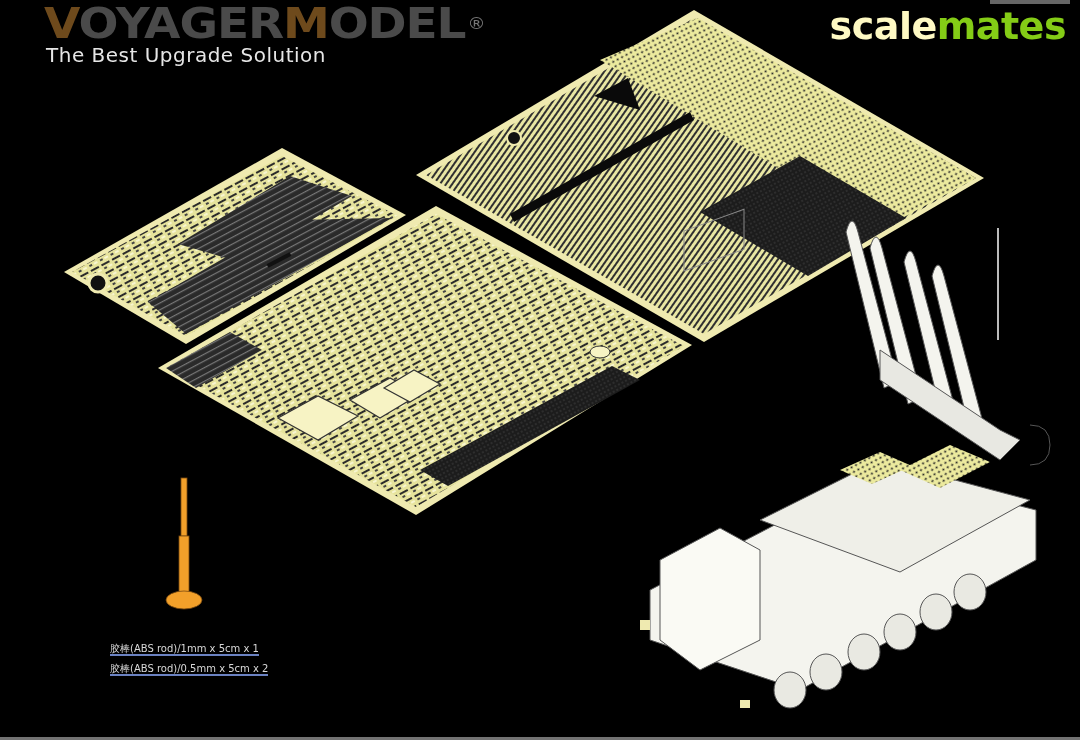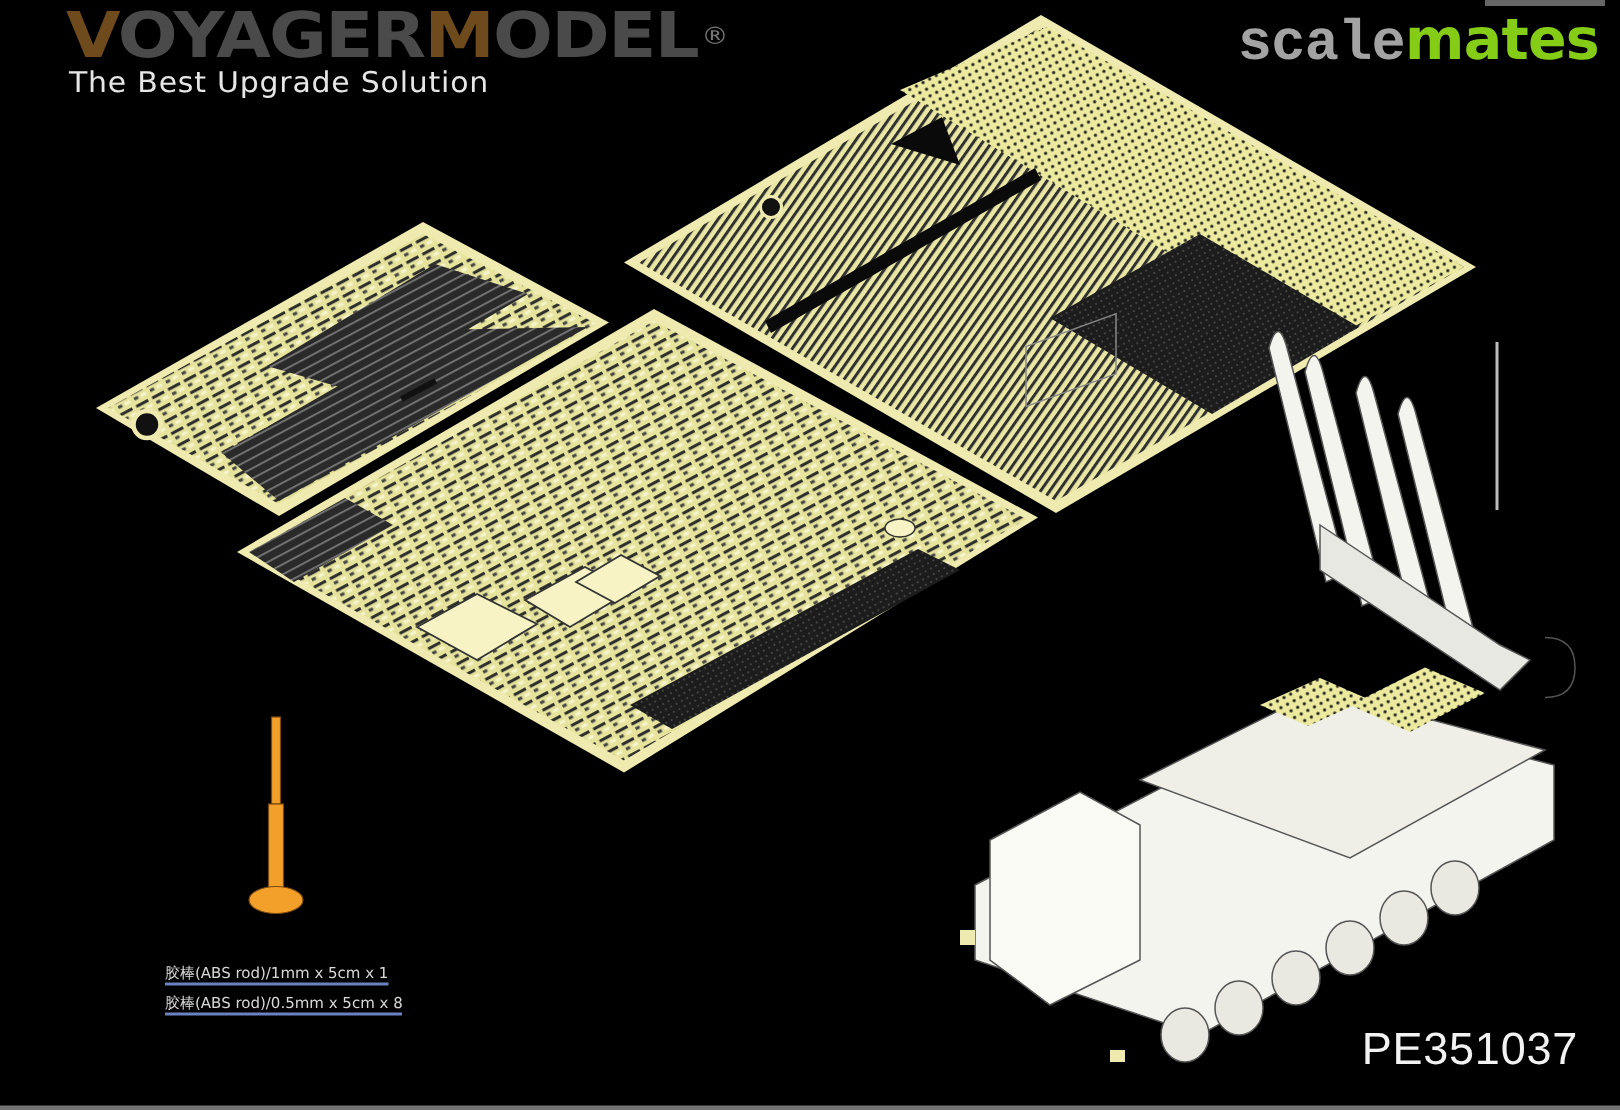"scale" .scalemates .s1 { color: #a3a3a3 -> #fef9c3; font-family: Liberation Mono, monospace -> none }
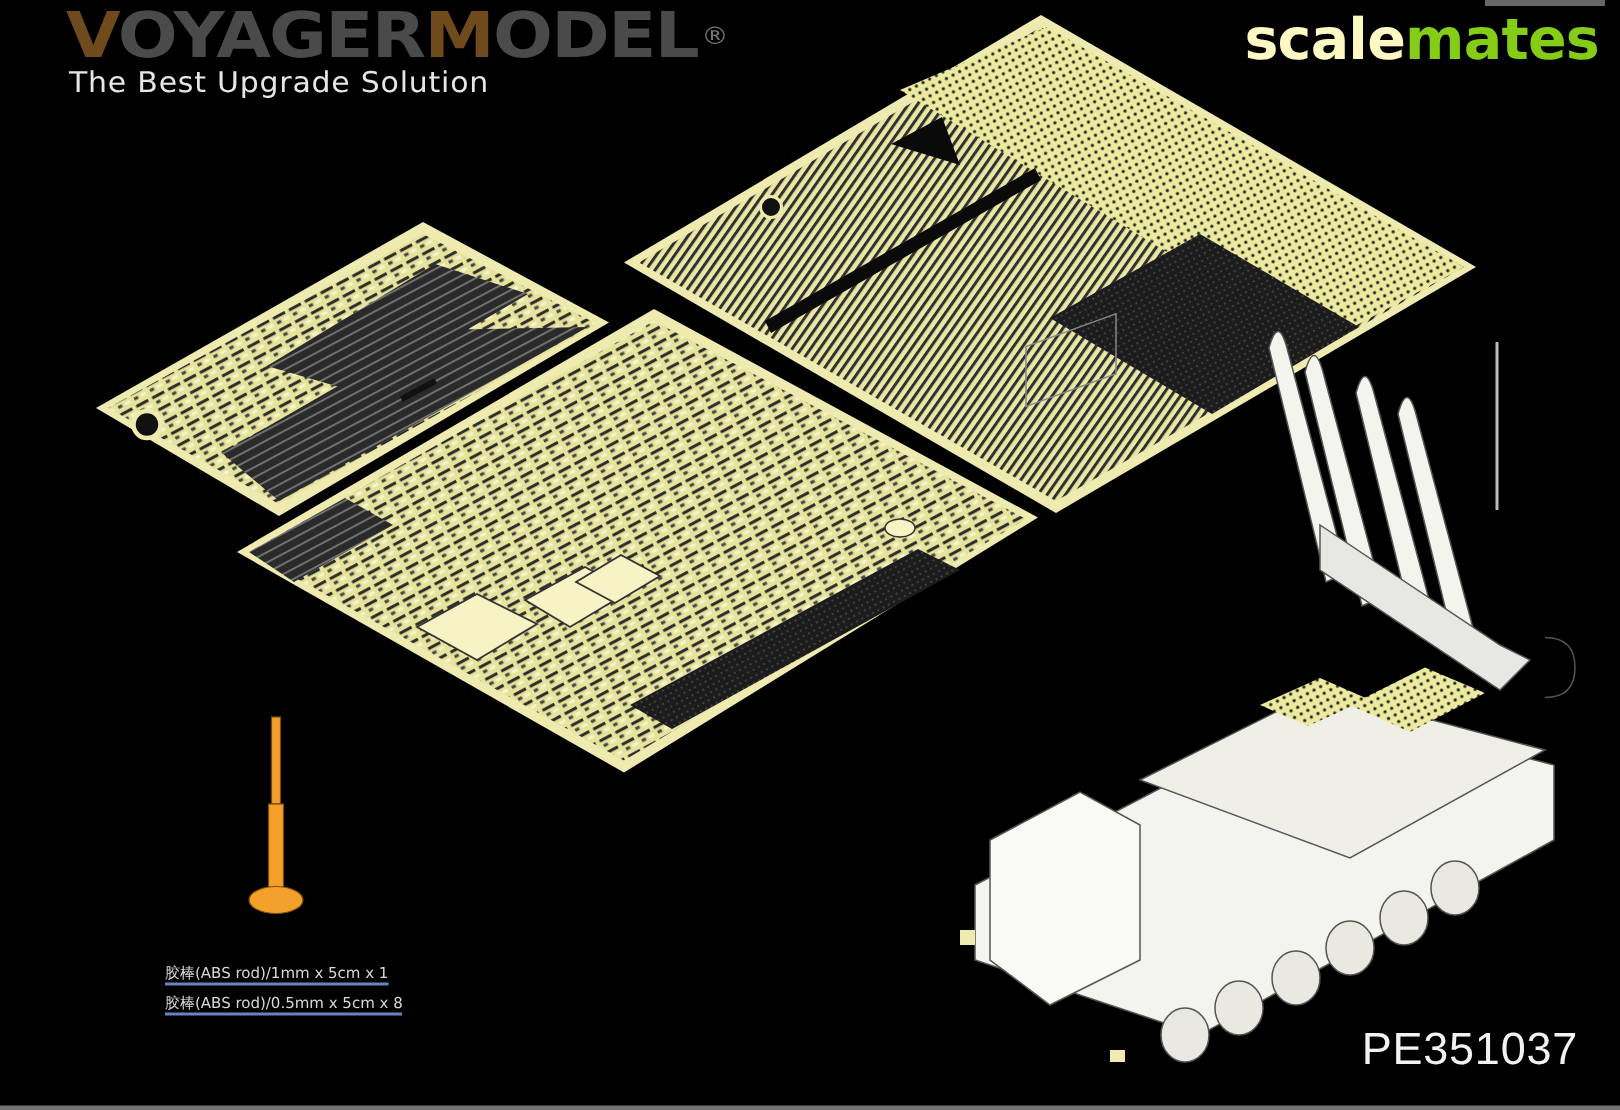"胶棒(ABS rod)/0.5mm x 5cm x" span.u { text: 8 -> 2 }
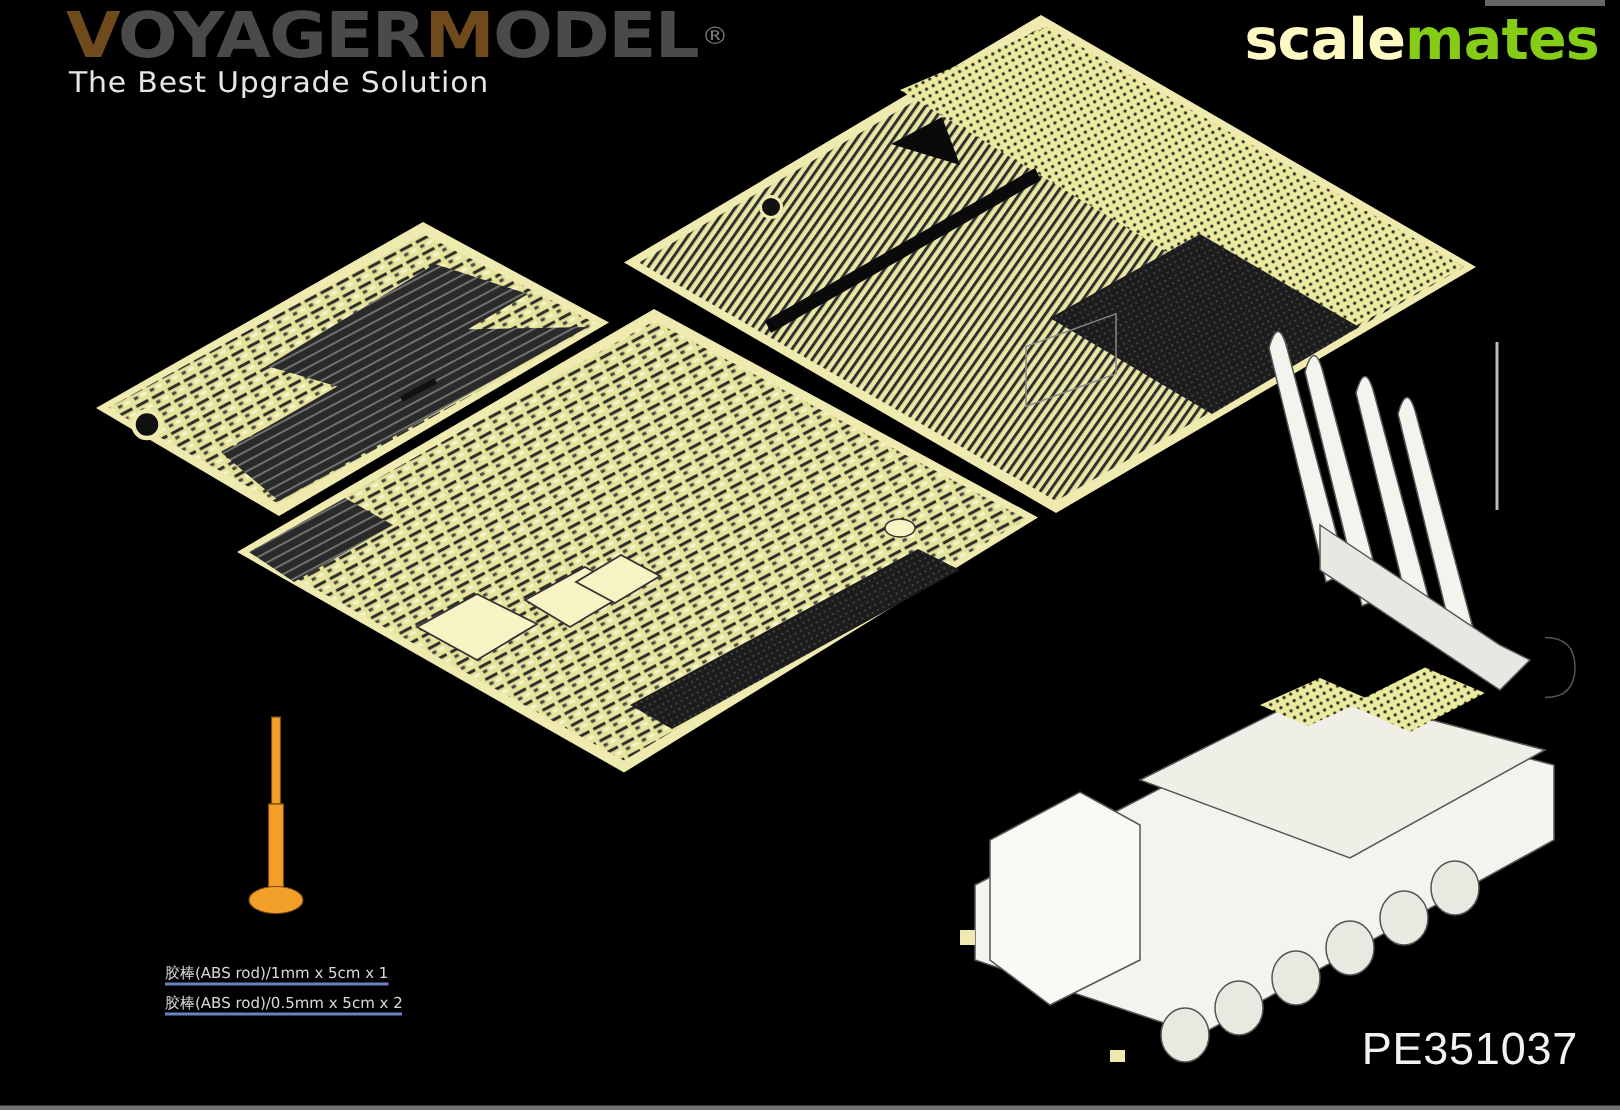"PE351037" div.code { html: <div>PE351037</div> -> none }
